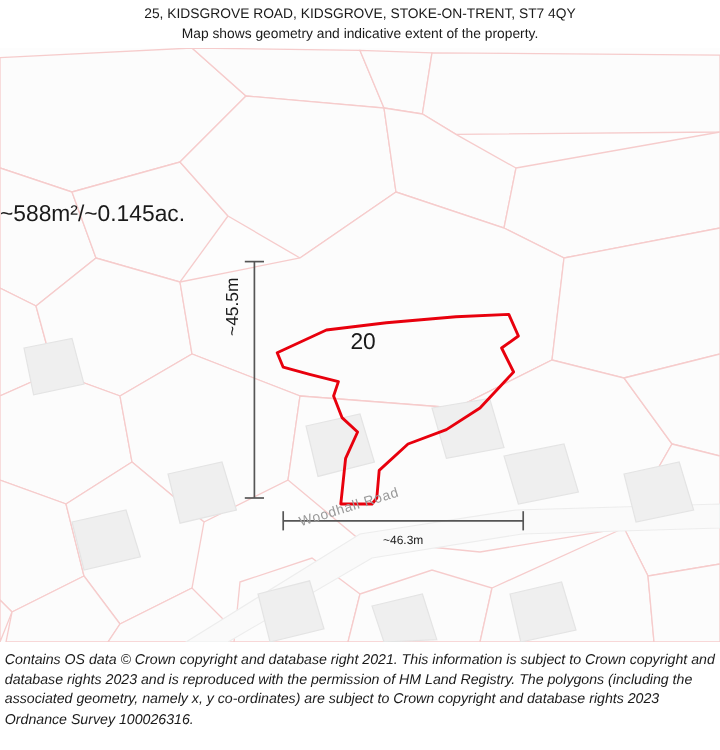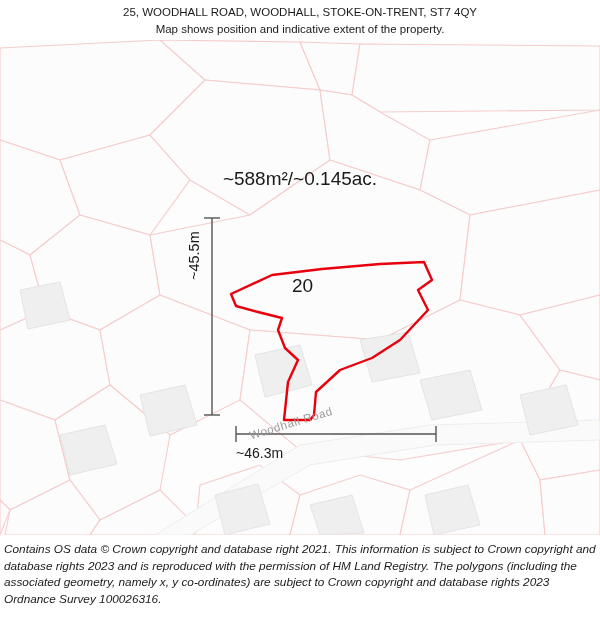"25, WOODHALL ROAD, WOODHALL," span.title { text: WOODHALL ROAD, WOODHALL -> KIDSGROVE ROAD, KIDSGROVE }
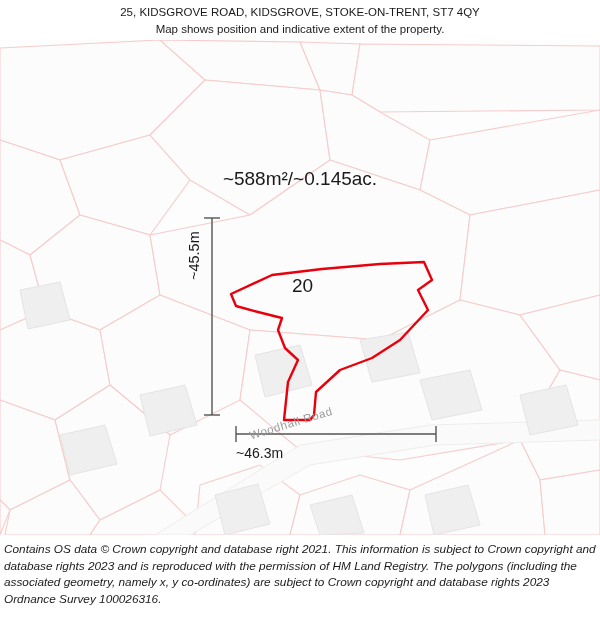"Map shows position and indicative" span.subtitle { text: position -> geometry }
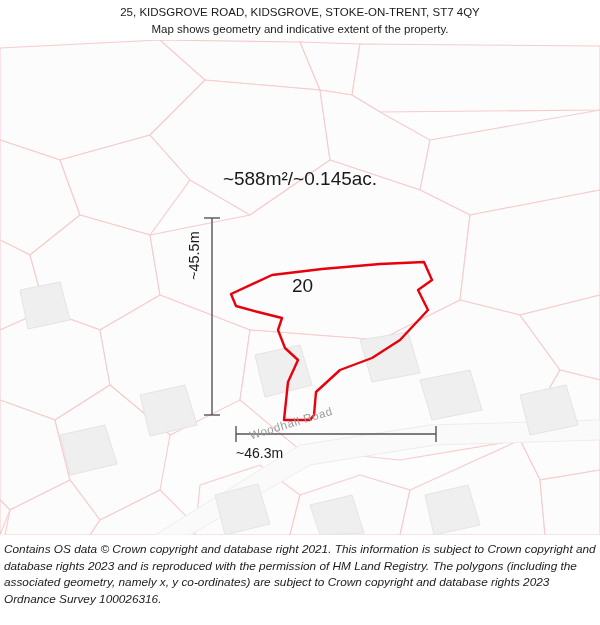"~588m²/~0.145ac." .area-label { text-align: center -> left }
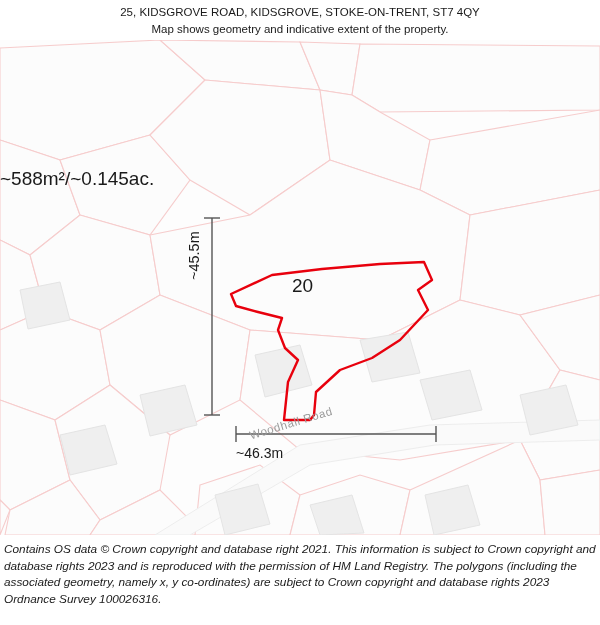"~46.3m" .h-dim-label { font-size: 14px -> 10px; text-align: none -> center }
